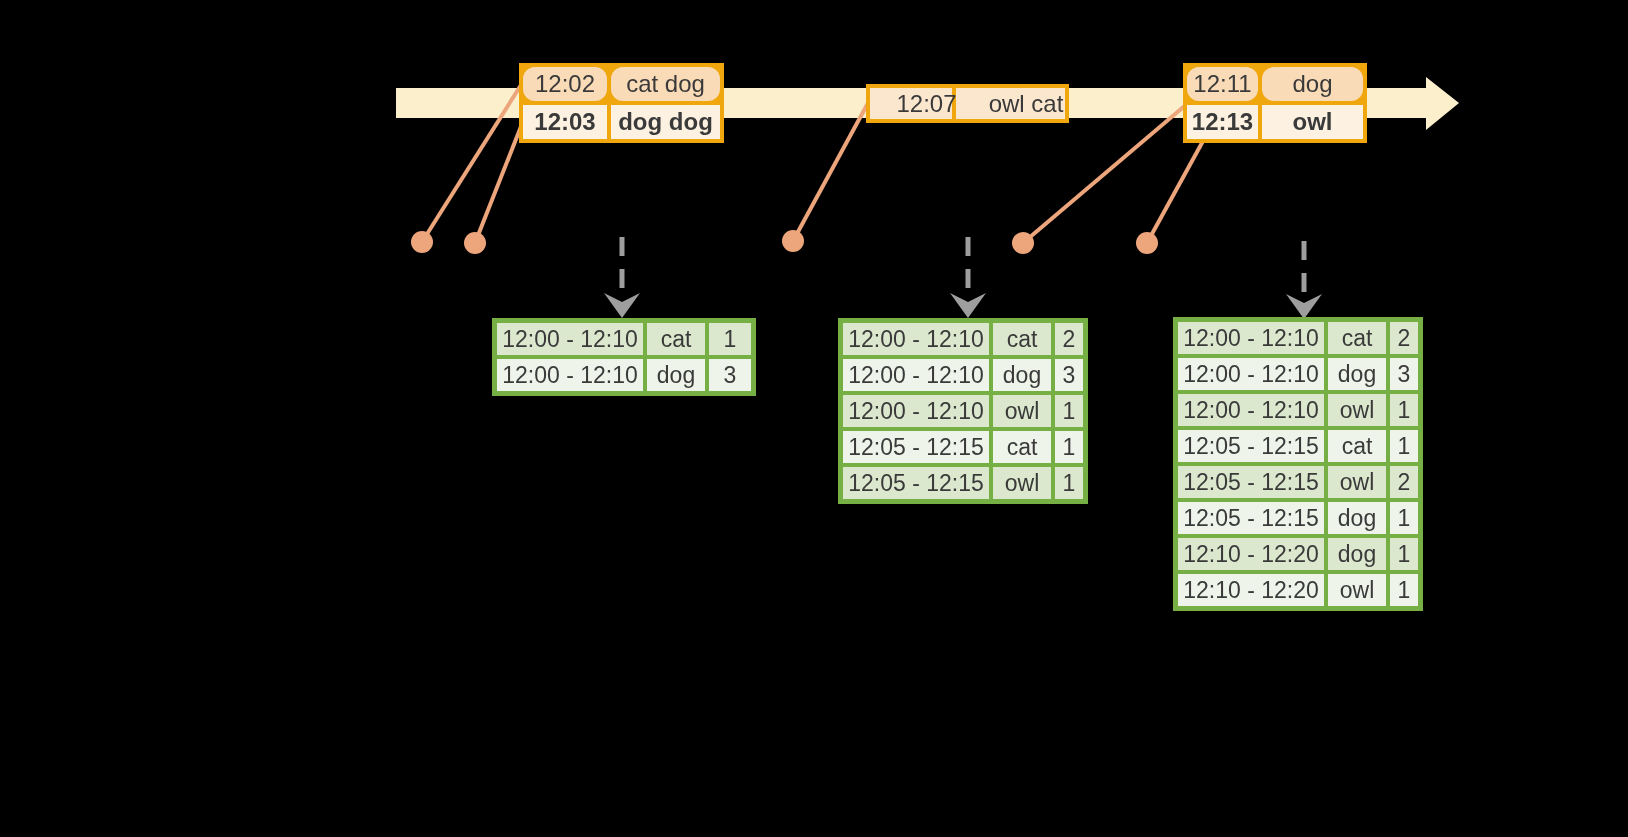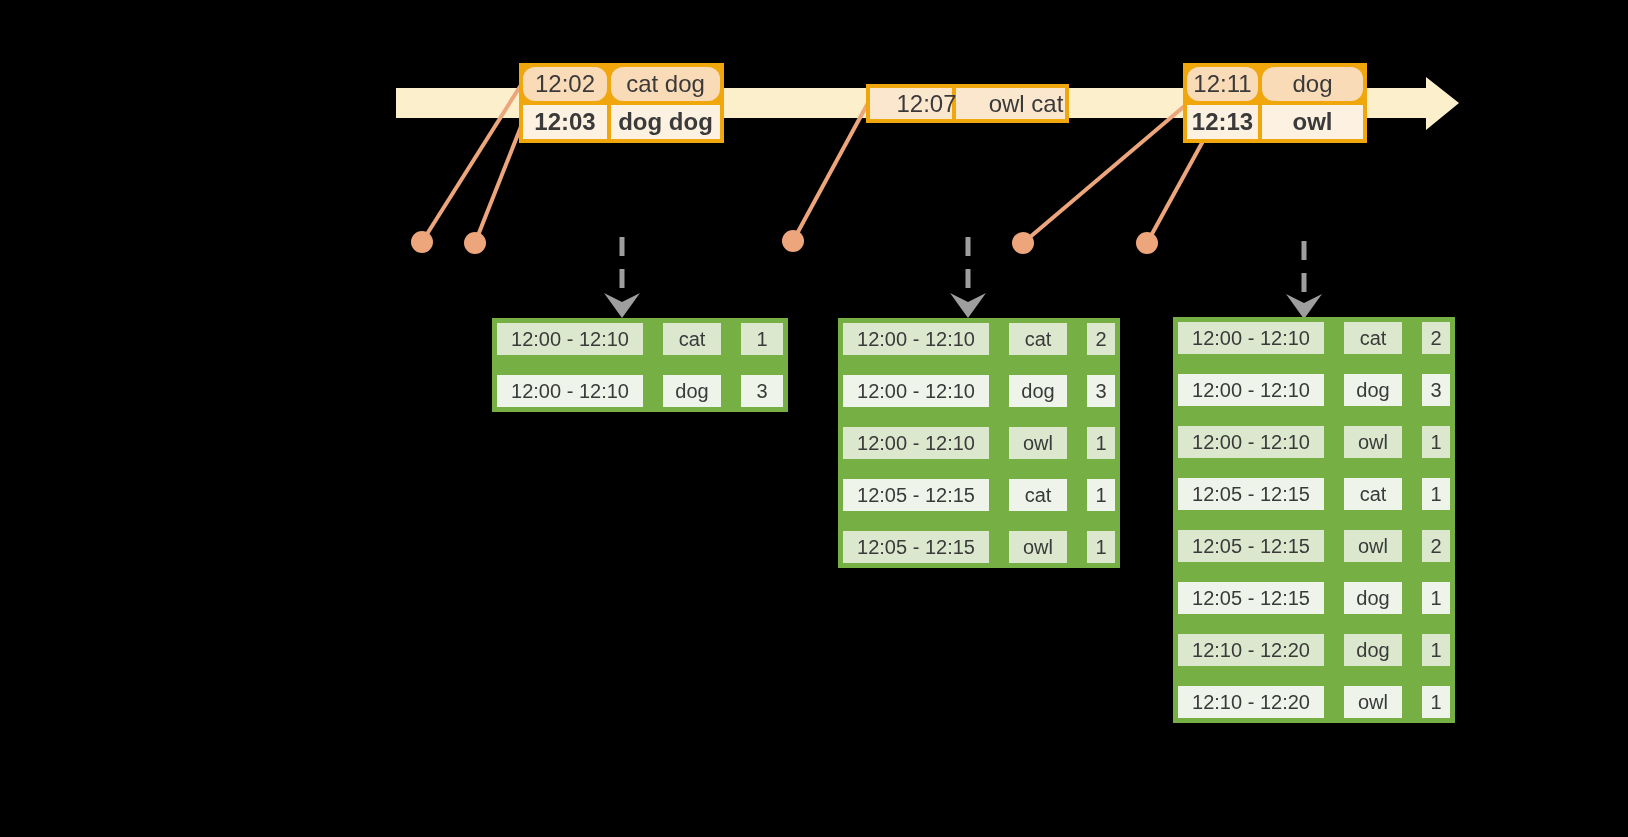"12:00 - 12:10" .rtable { font-size: 20px -> 23px; gap: 20px -> 4px }
